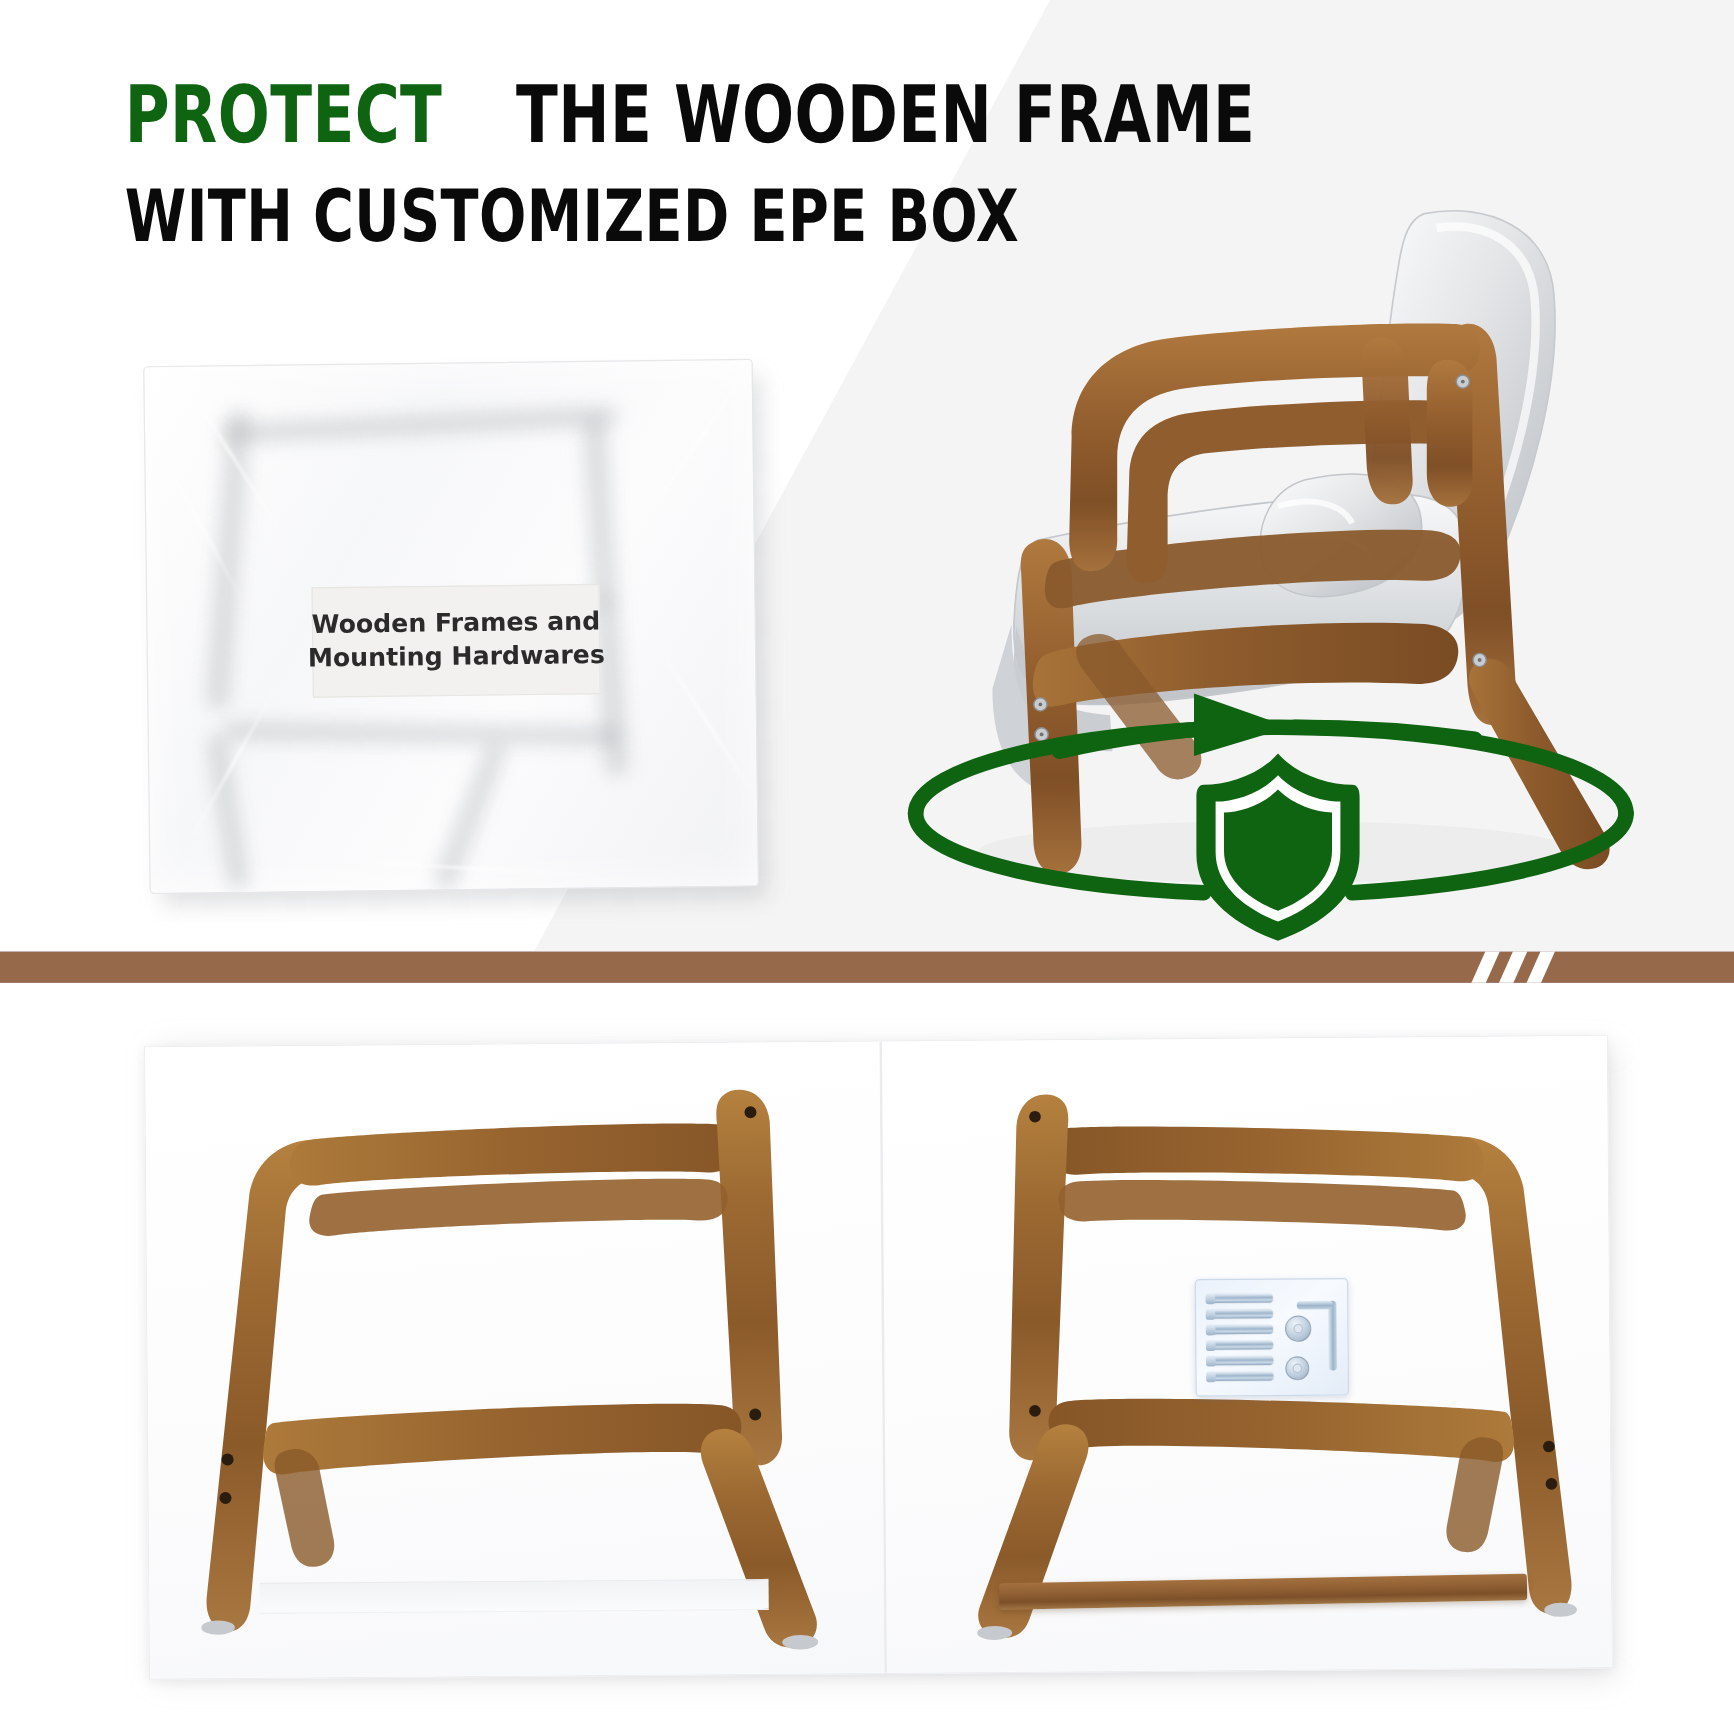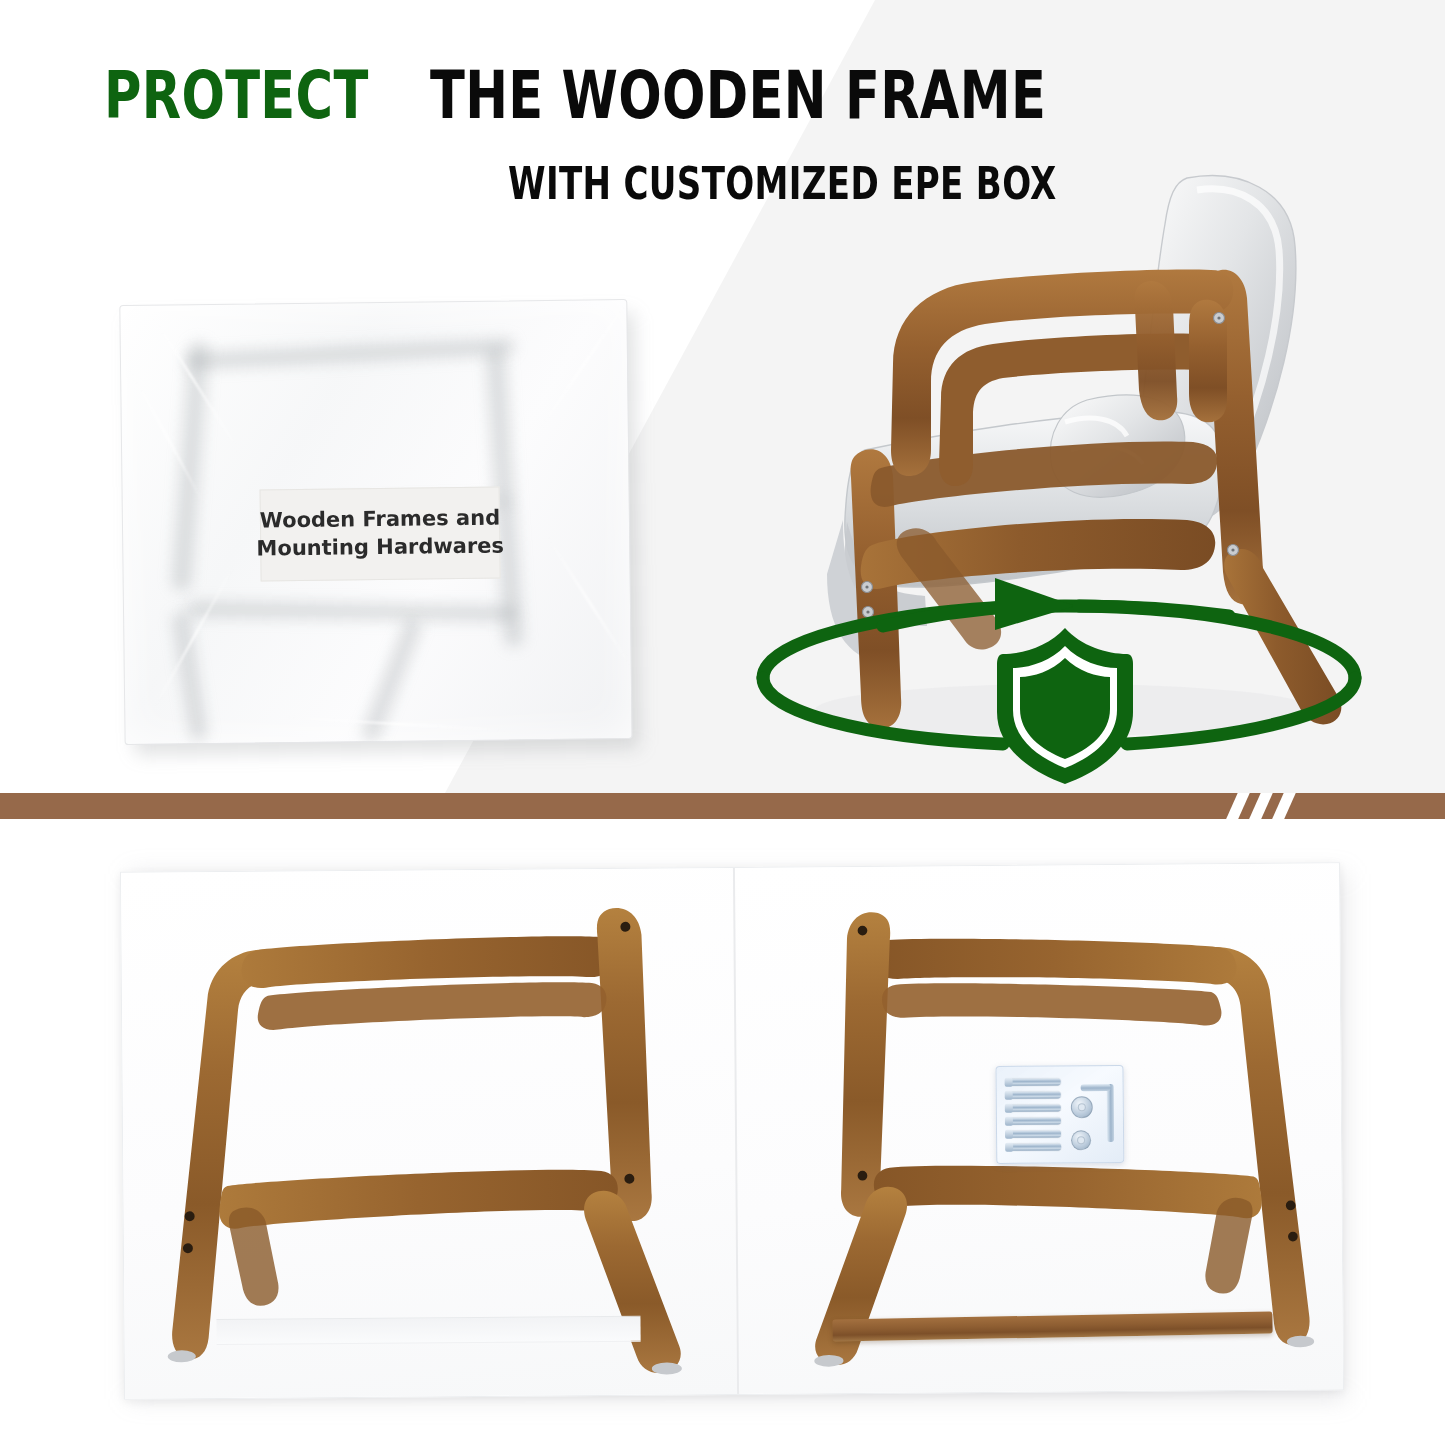"PROTECT THE WOODEN FRAME" #page { text-align: right -> none }
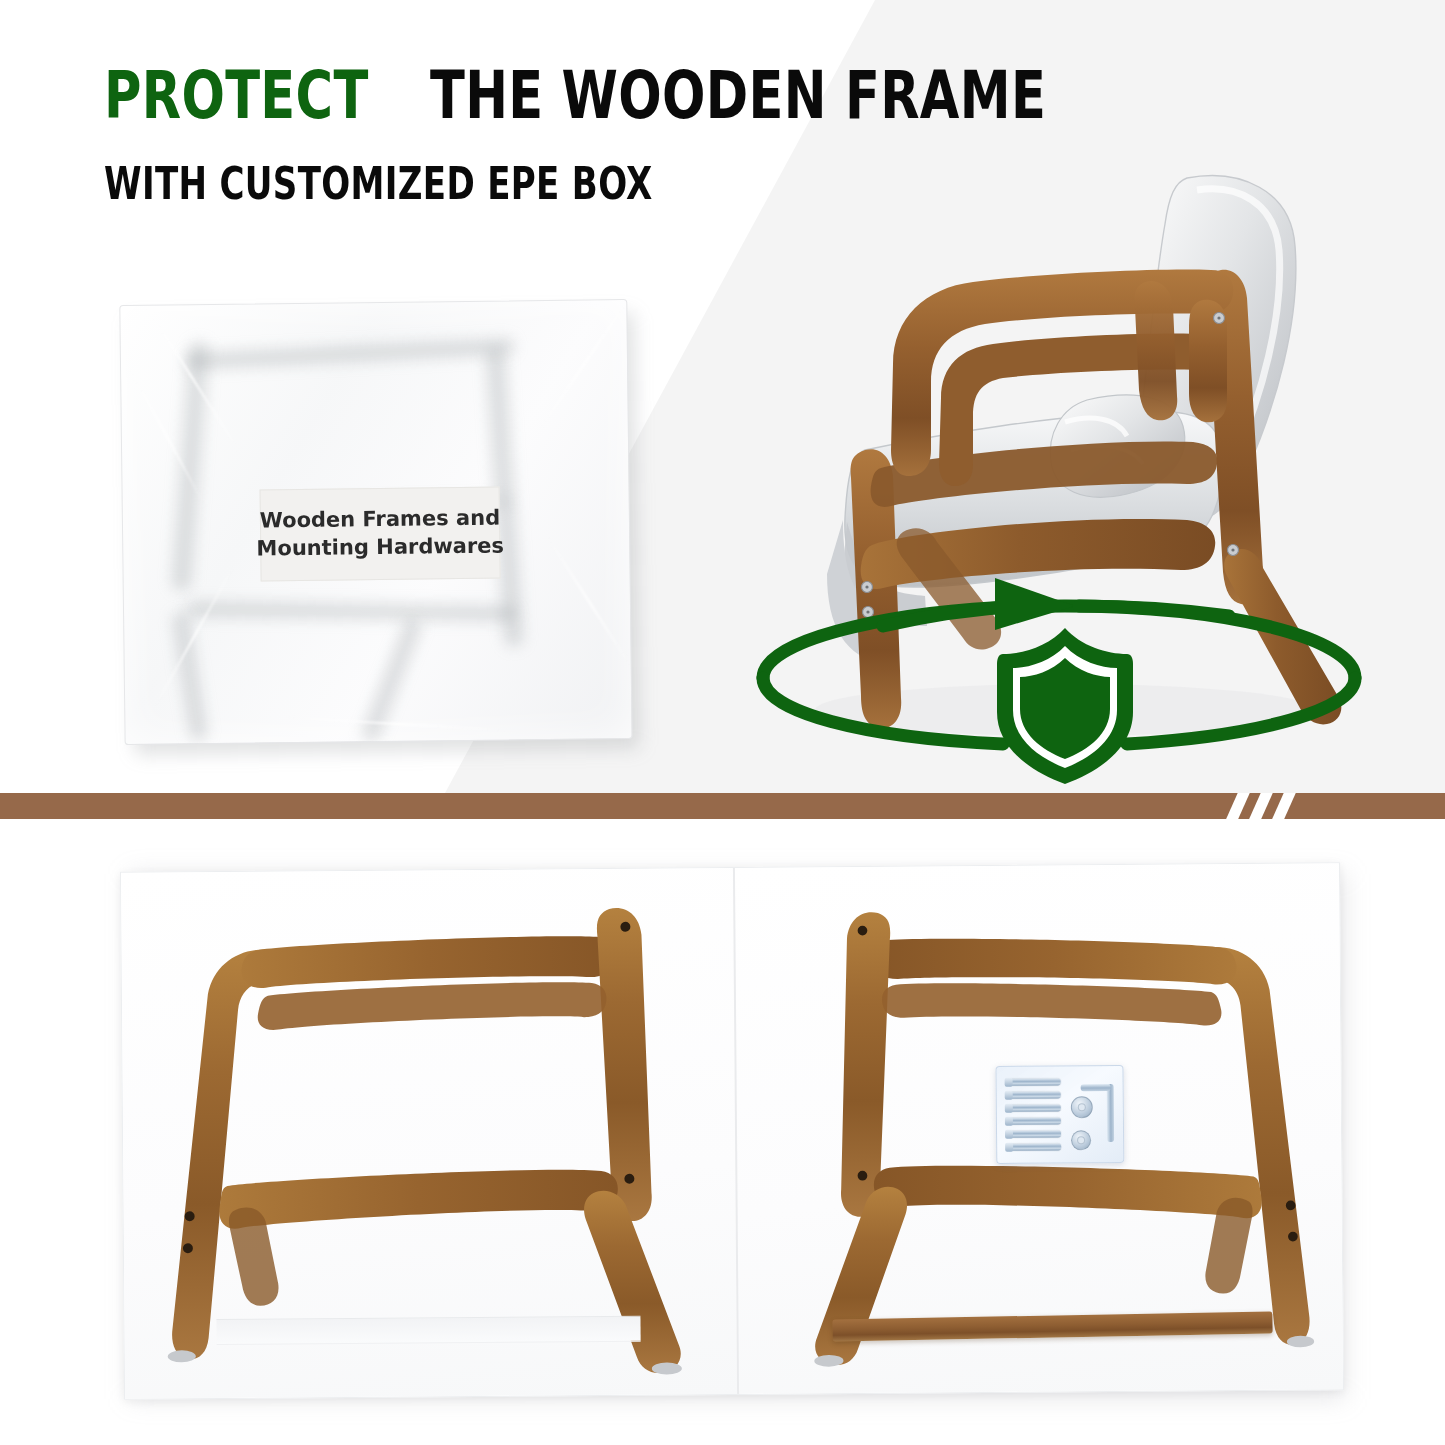"WITH CUSTOMIZED EPE BOX" .hl-line-2 { font-size: 44px -> 60px; margin-top: 33px -> 22px }
